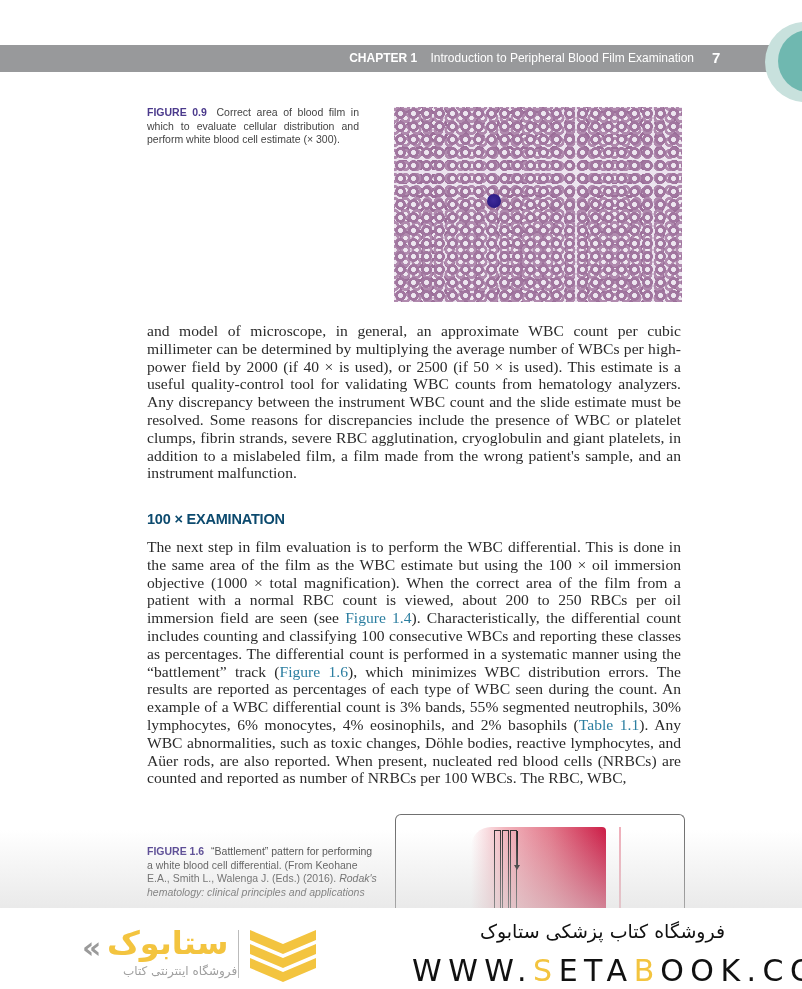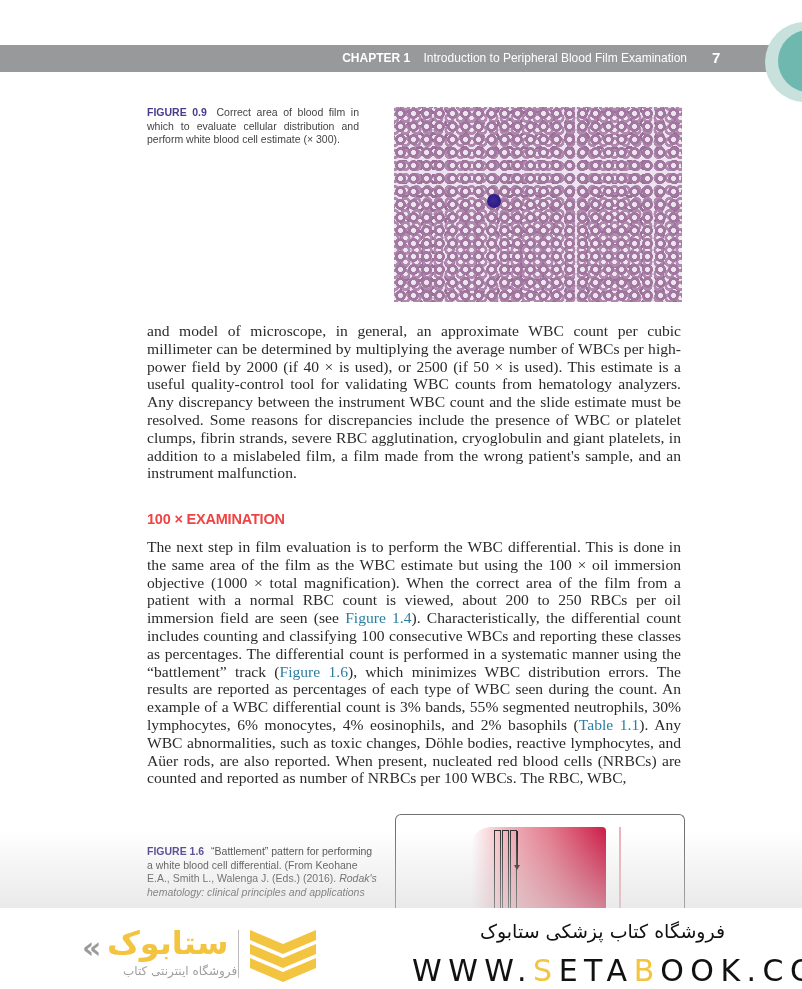"CHAPTER 1 Introduction to Peripheral" .header-text { right: 115px -> 108px }
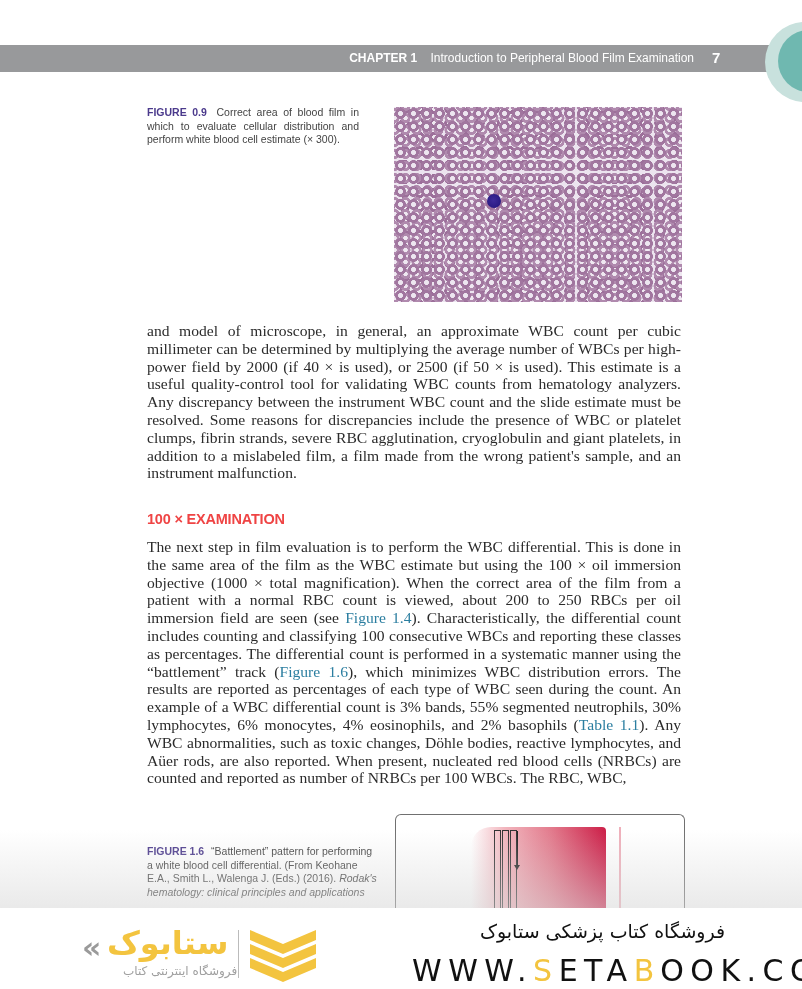"100 × EXAMINATION" .section-heading { color: #ef4444 -> #0c4a6e }
